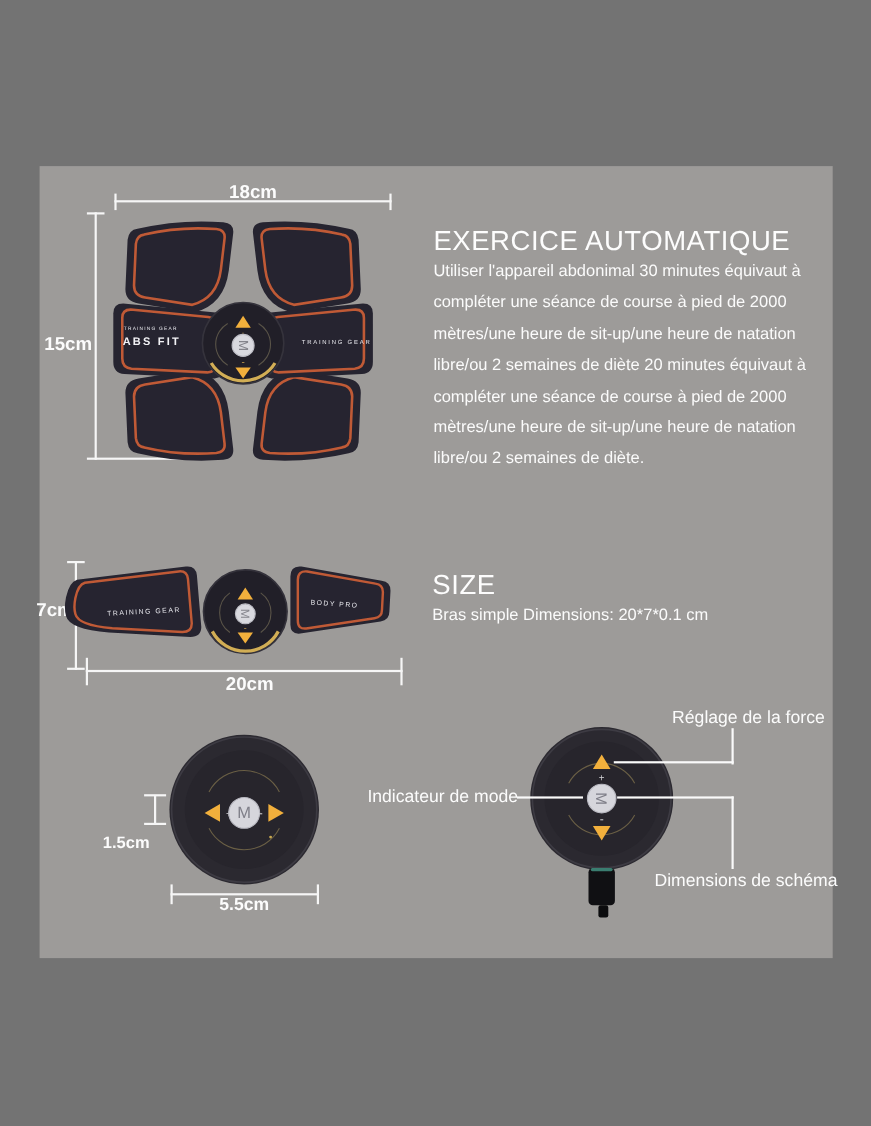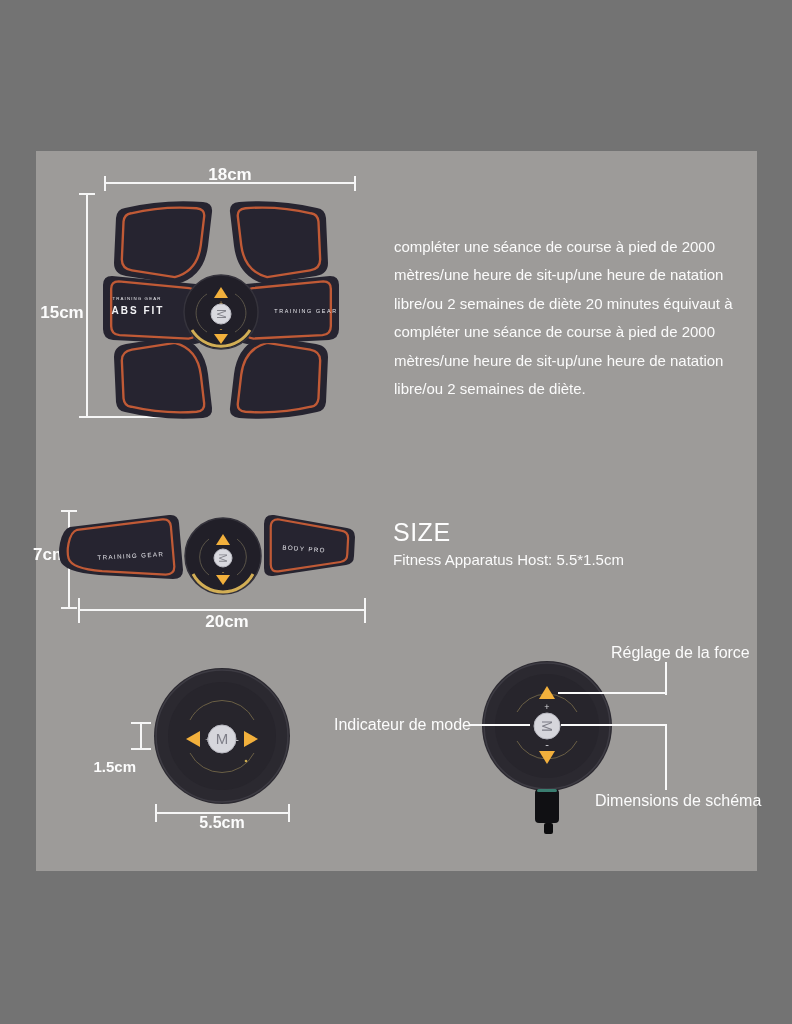"EXERCICE AUTOMATIQUE" div.h1 { html: none -> <div>EXERCICE AUTOMATIQUE</div> }
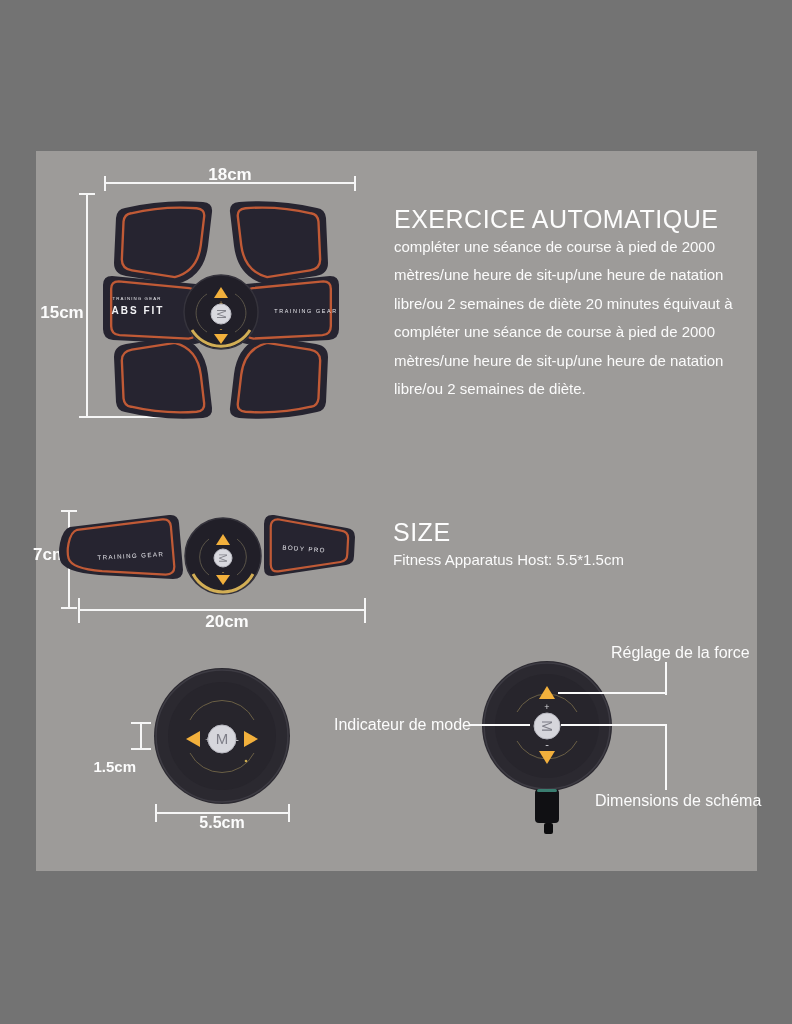"Utiliser l'appareil abdonimal 30 minutes" p { html: none -> <p>Utiliser l'appareil abdonimal 30 minutes équivaut à</p> }
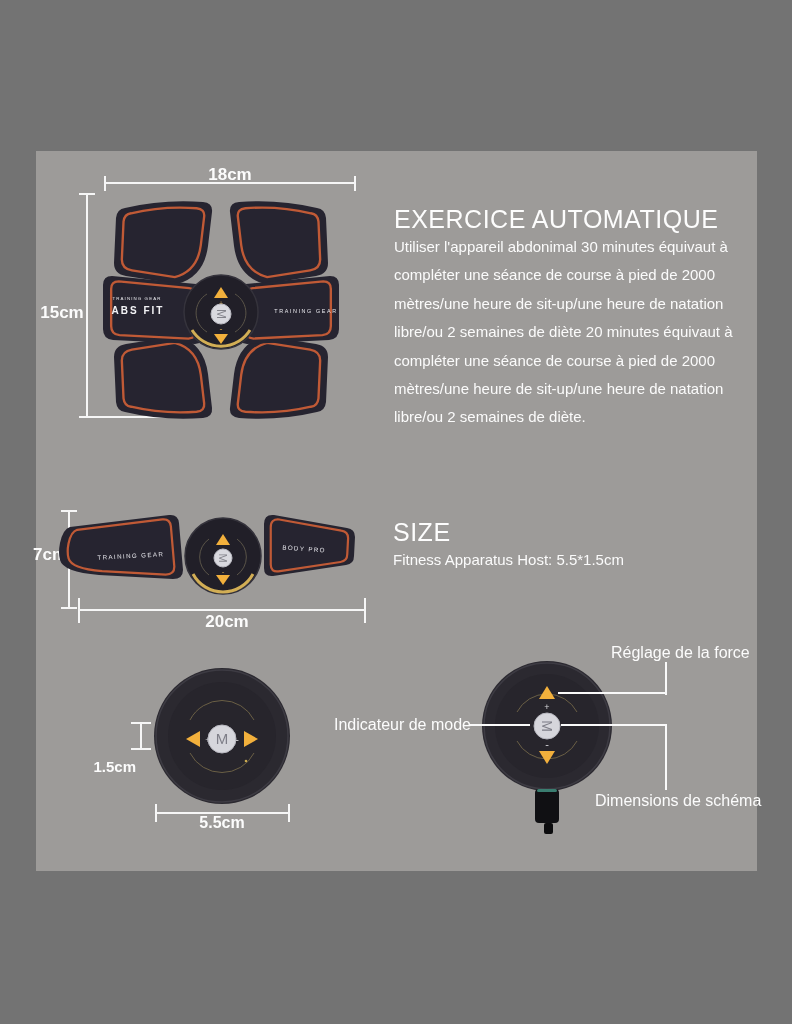"Bras simple Dimensions: 20*7*0.1 cm" p { html: none -> <p>Bras simple Dimensions: 20*7*0.1 cm</p> }
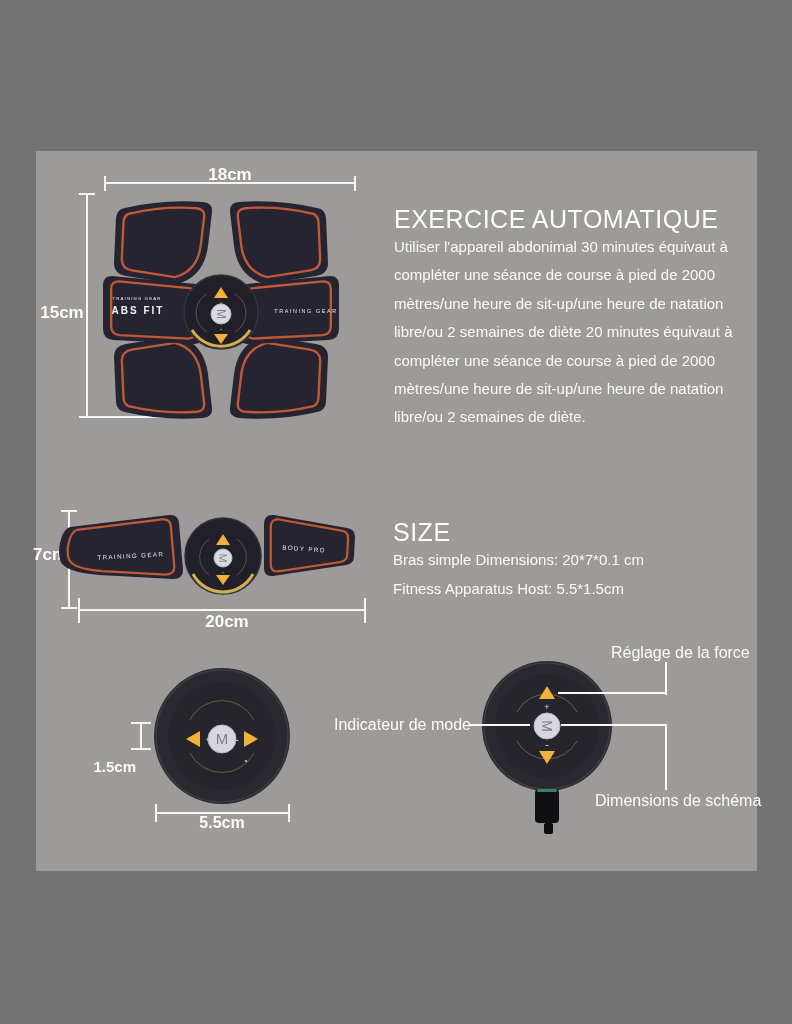"Fitness Apparatus Host: 5.5*1.5cm" p { html: <p>Fitness Apparatus Host: 5.5*1.5cm</p> -> none }
